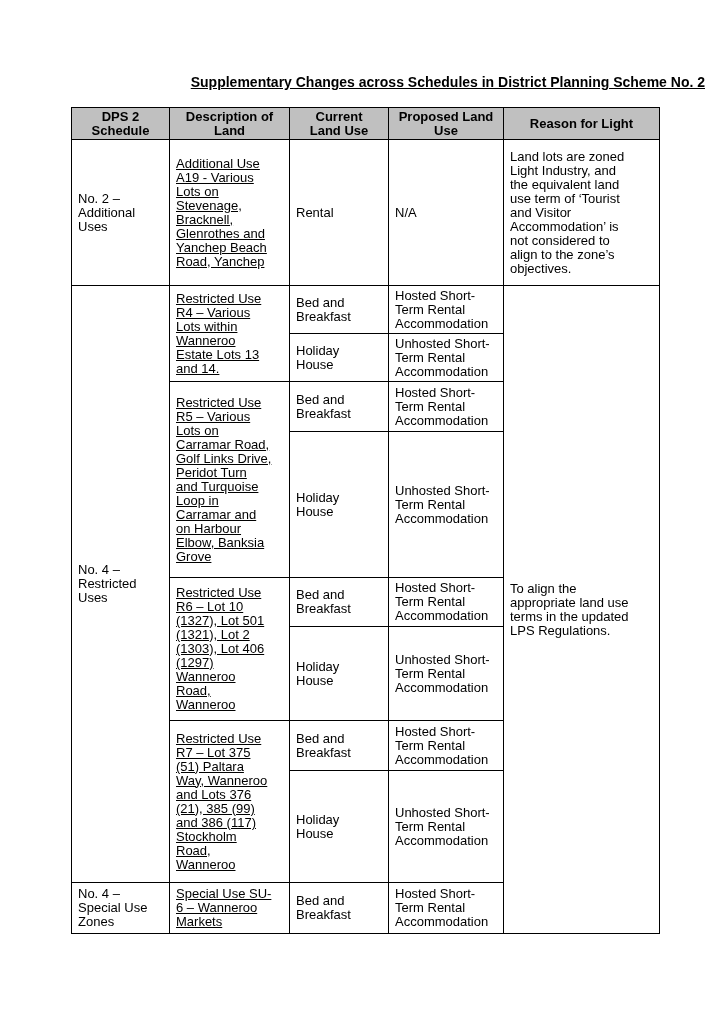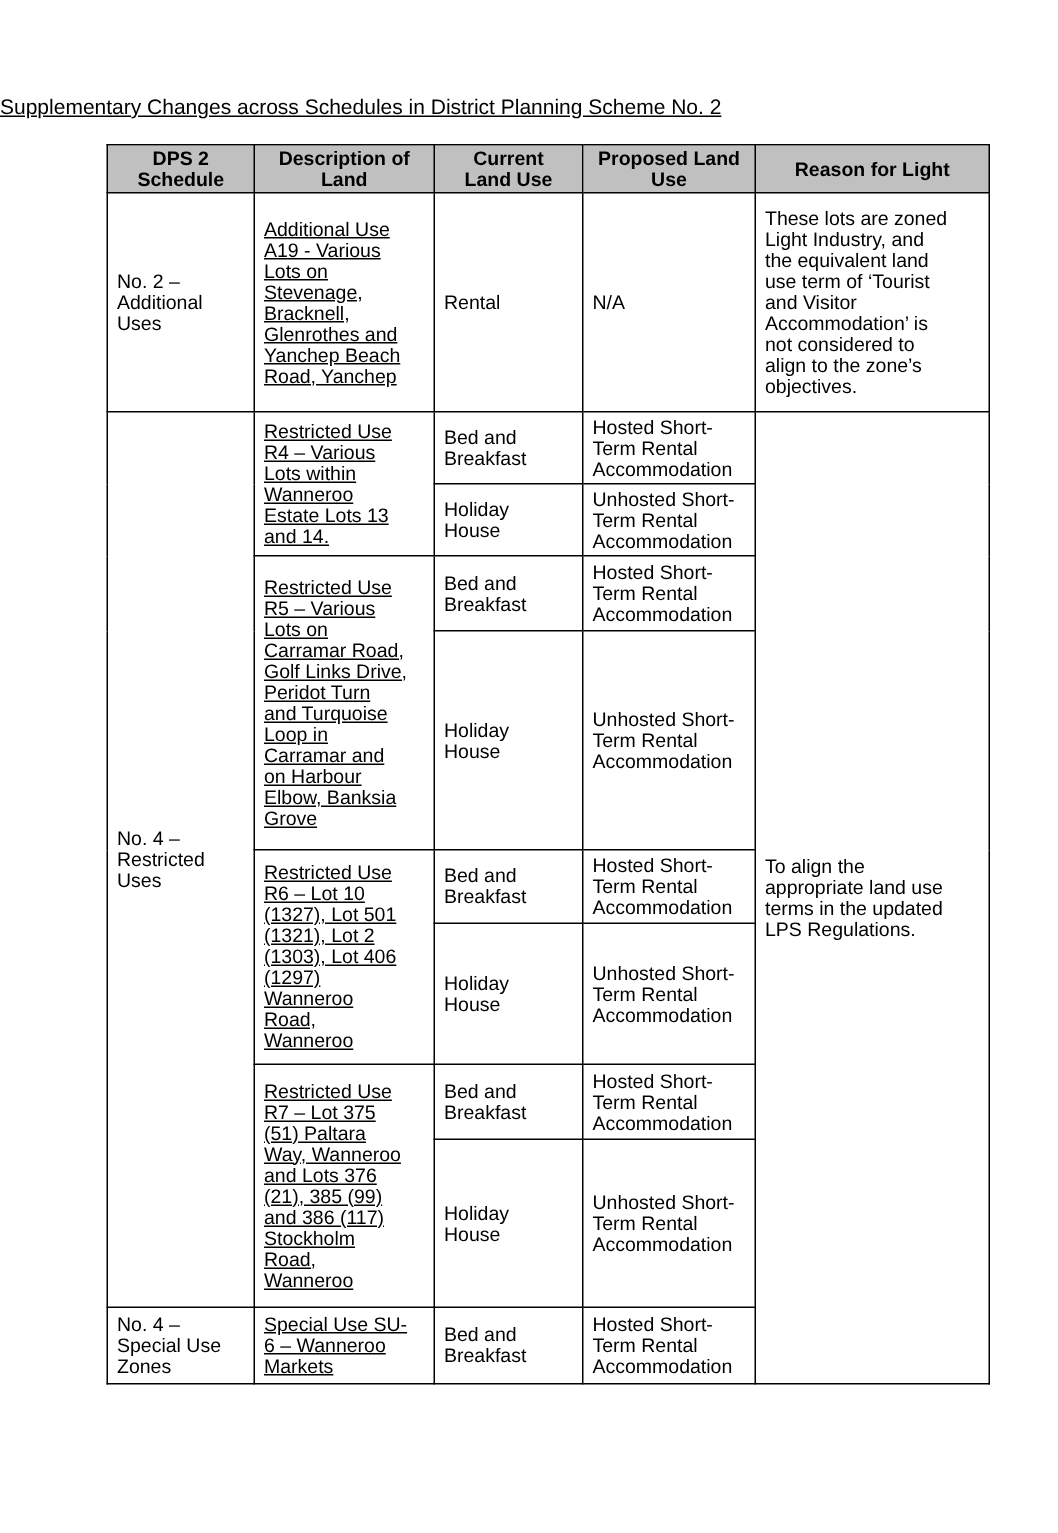"Supplementary Changes across Schedules" .doc-title { font-weight: normal -> bold; margin: 5px 0 16px 0 -> 16px 0 16px 0; text-align: left -> right }
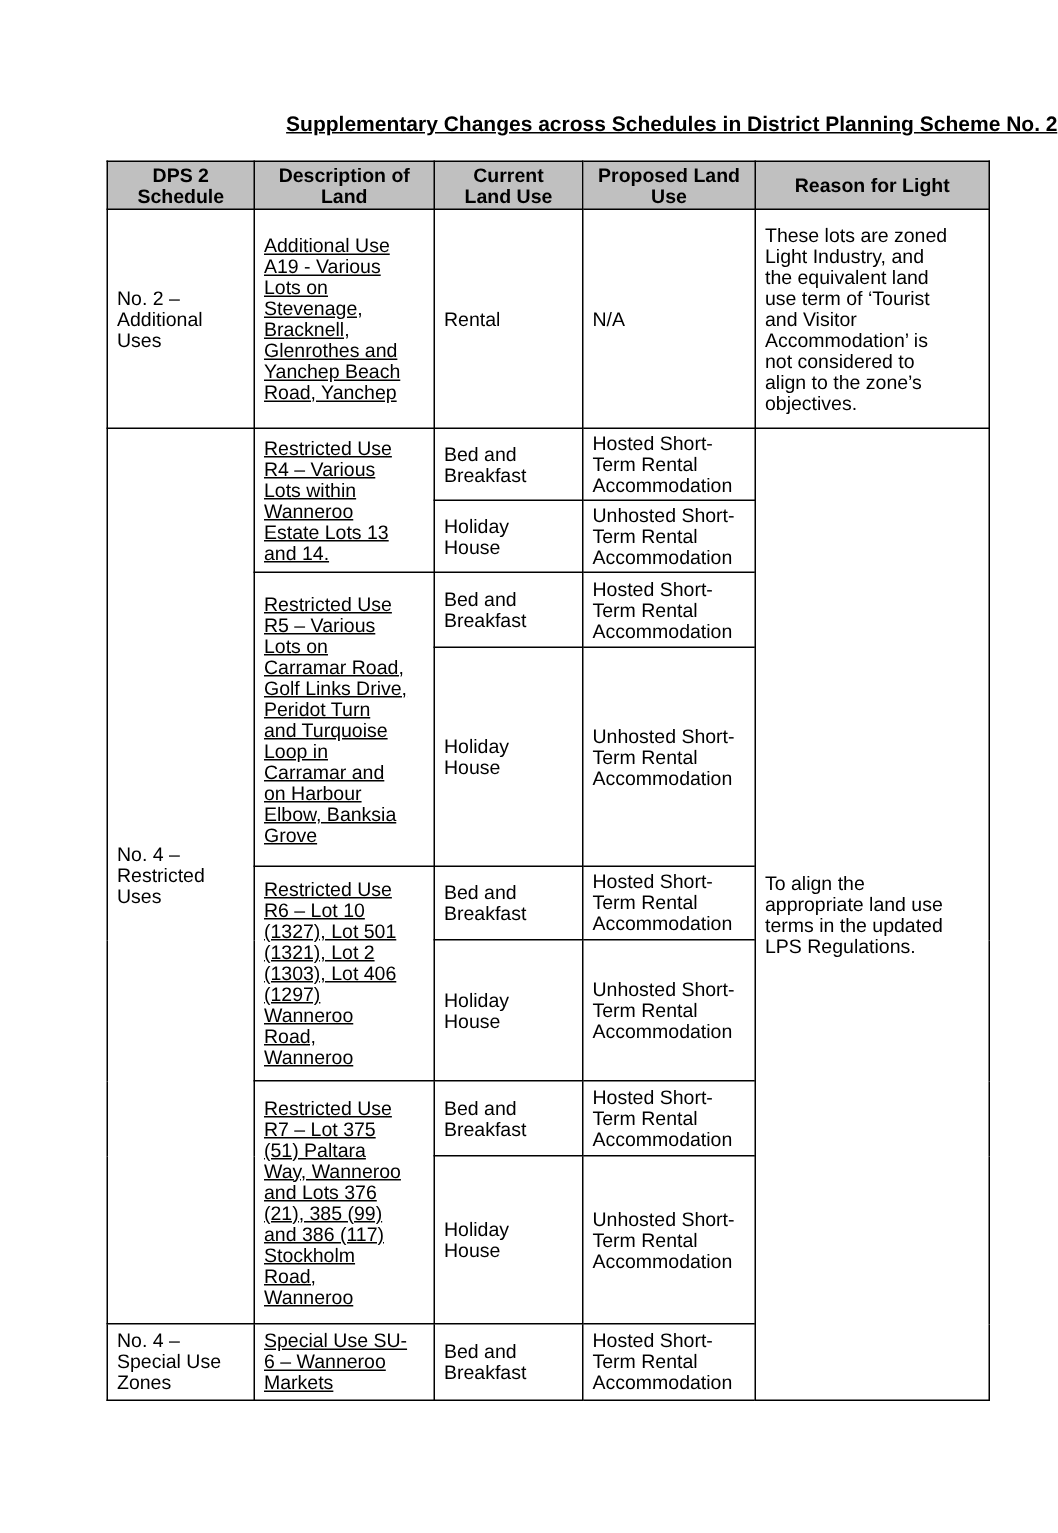"These lots are zoned" td { text: These -> Land }
